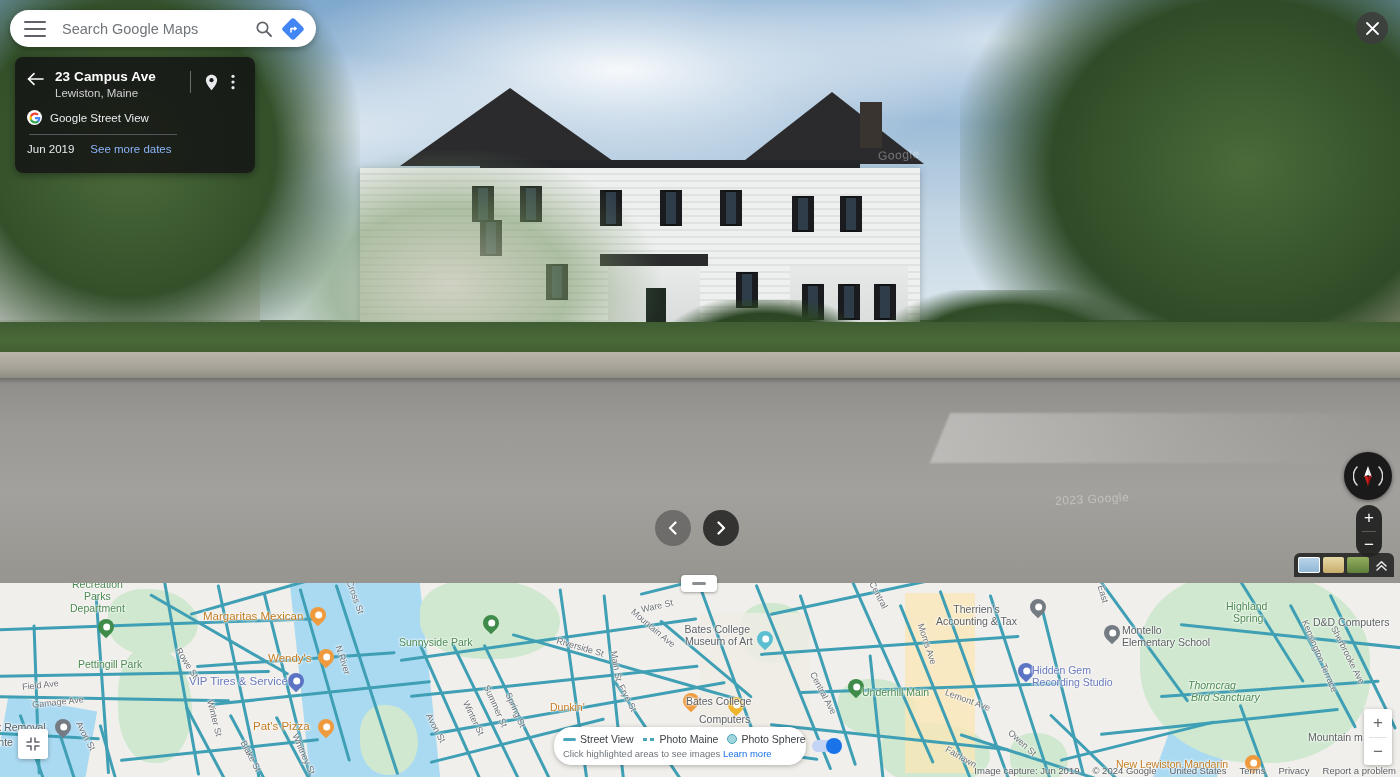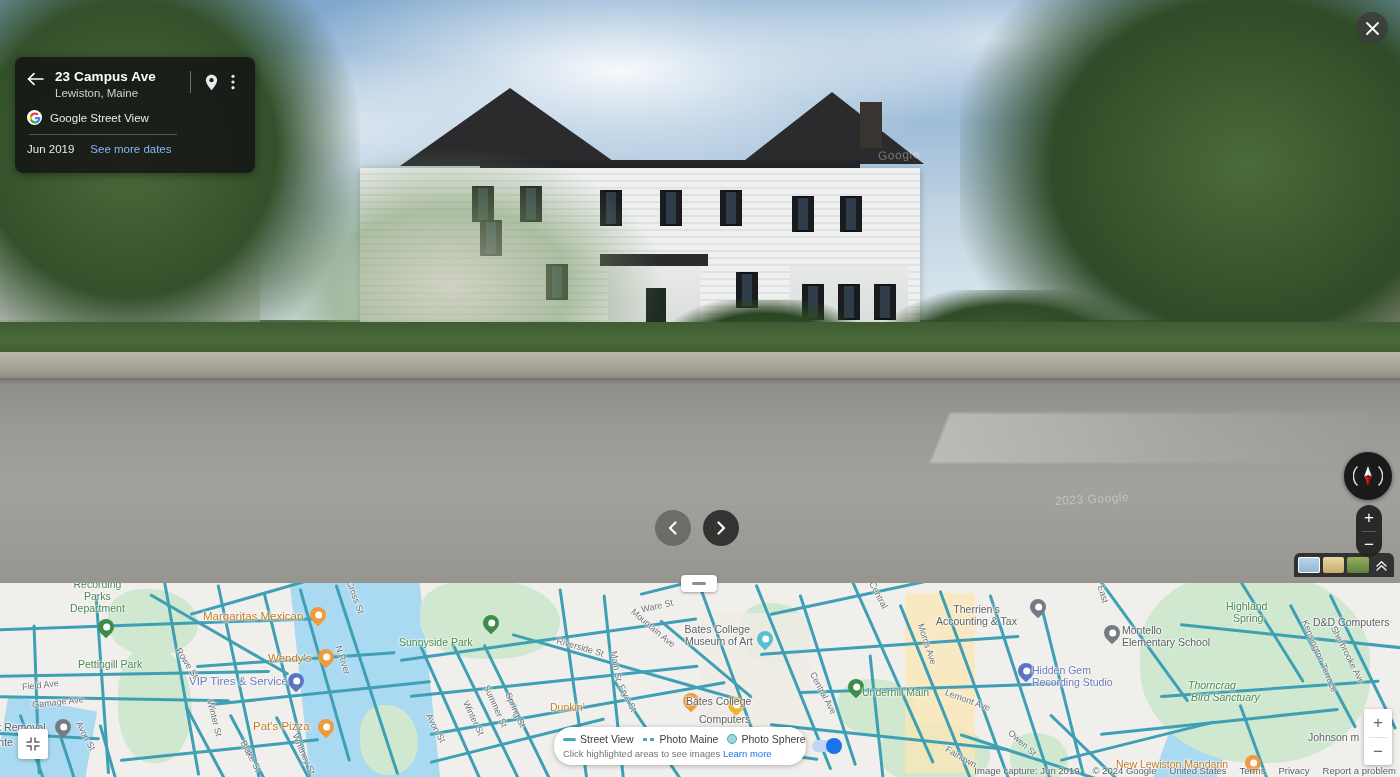"Search Google Maps" div.searchbar { html: none -> <div> <div> <i></i> <i></i> <i></i> </div> <input> <div> <svg> <circle></circle> <line></line> </svg> </div> <div> <svg> <rect></rect> <path></path> <polygon></polygon> </svg> </div> </div> }
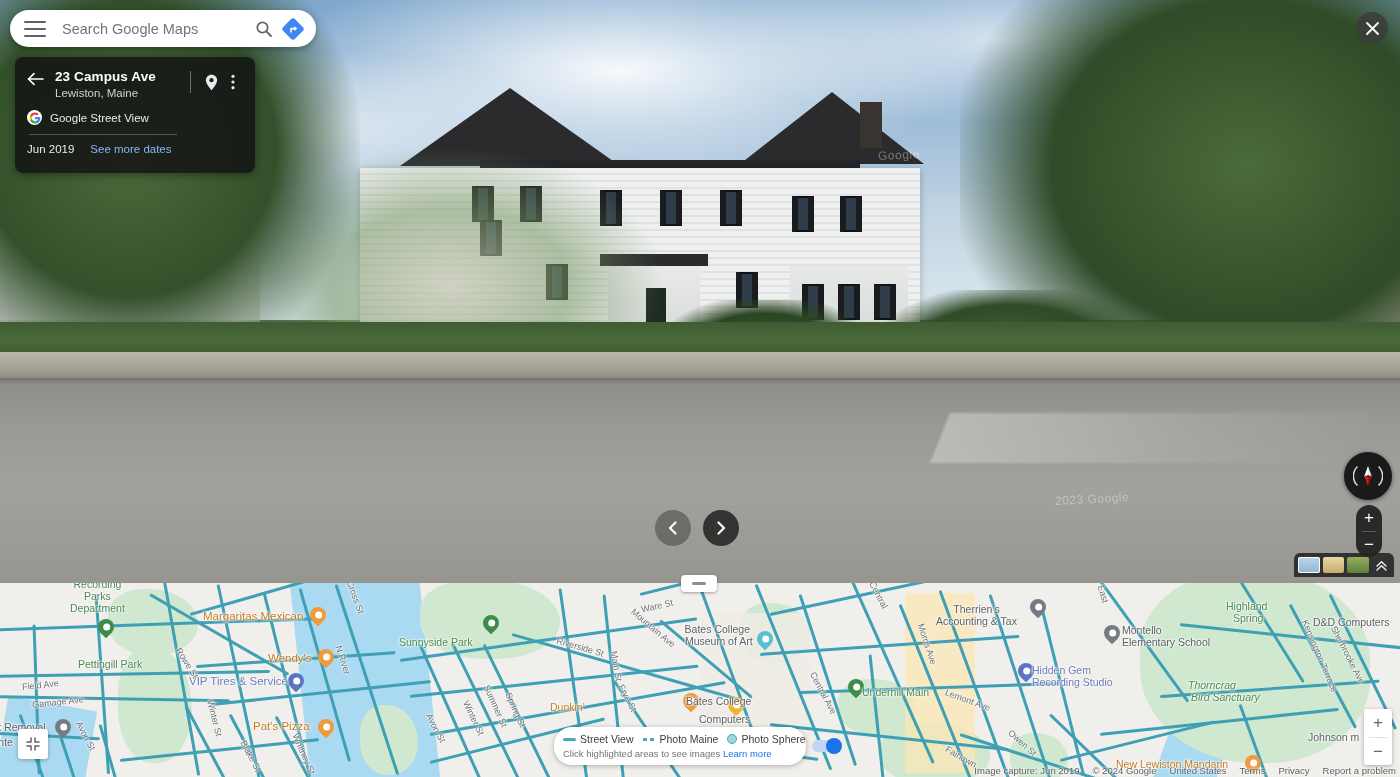"Recording" div.maplabel { text: Recording -> Recreation }
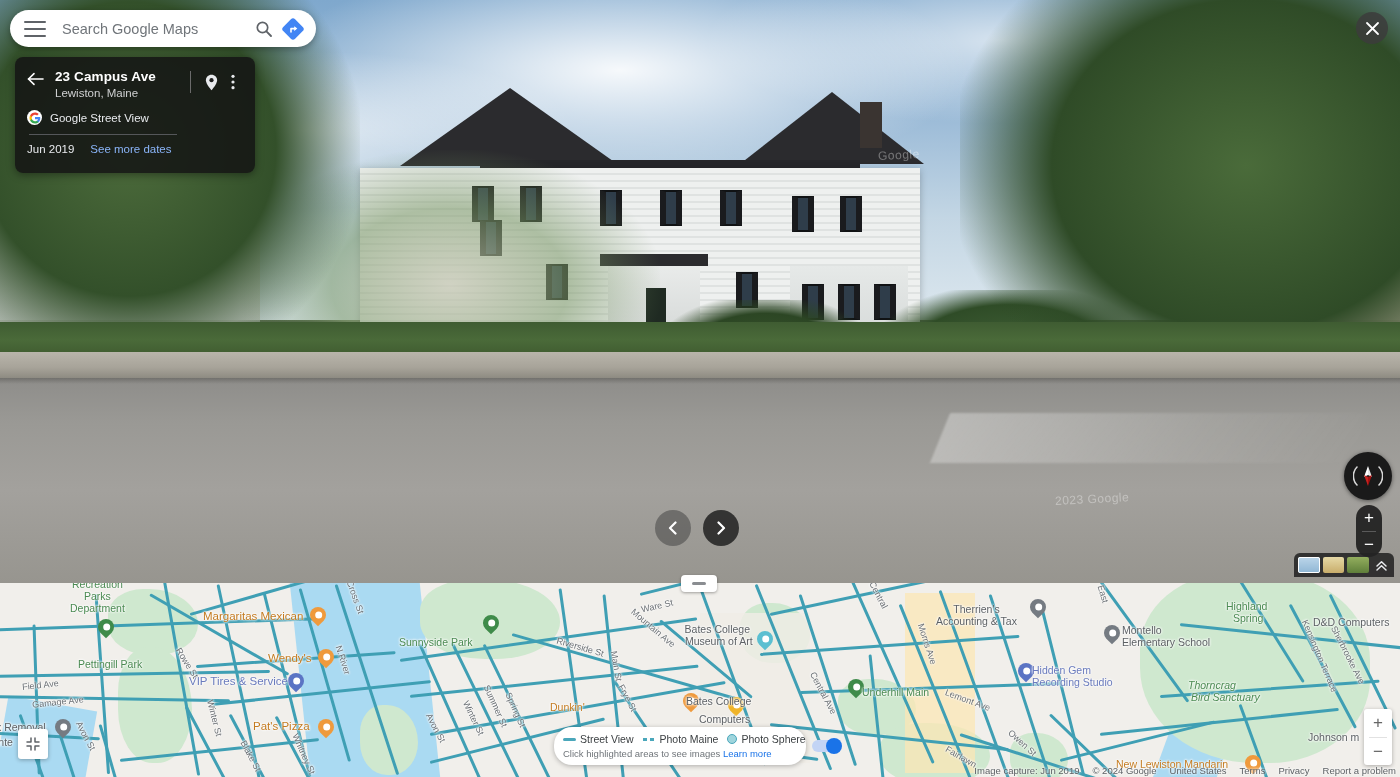"Johnson m" div.maplabel { text: Johnson -> Mountain }
